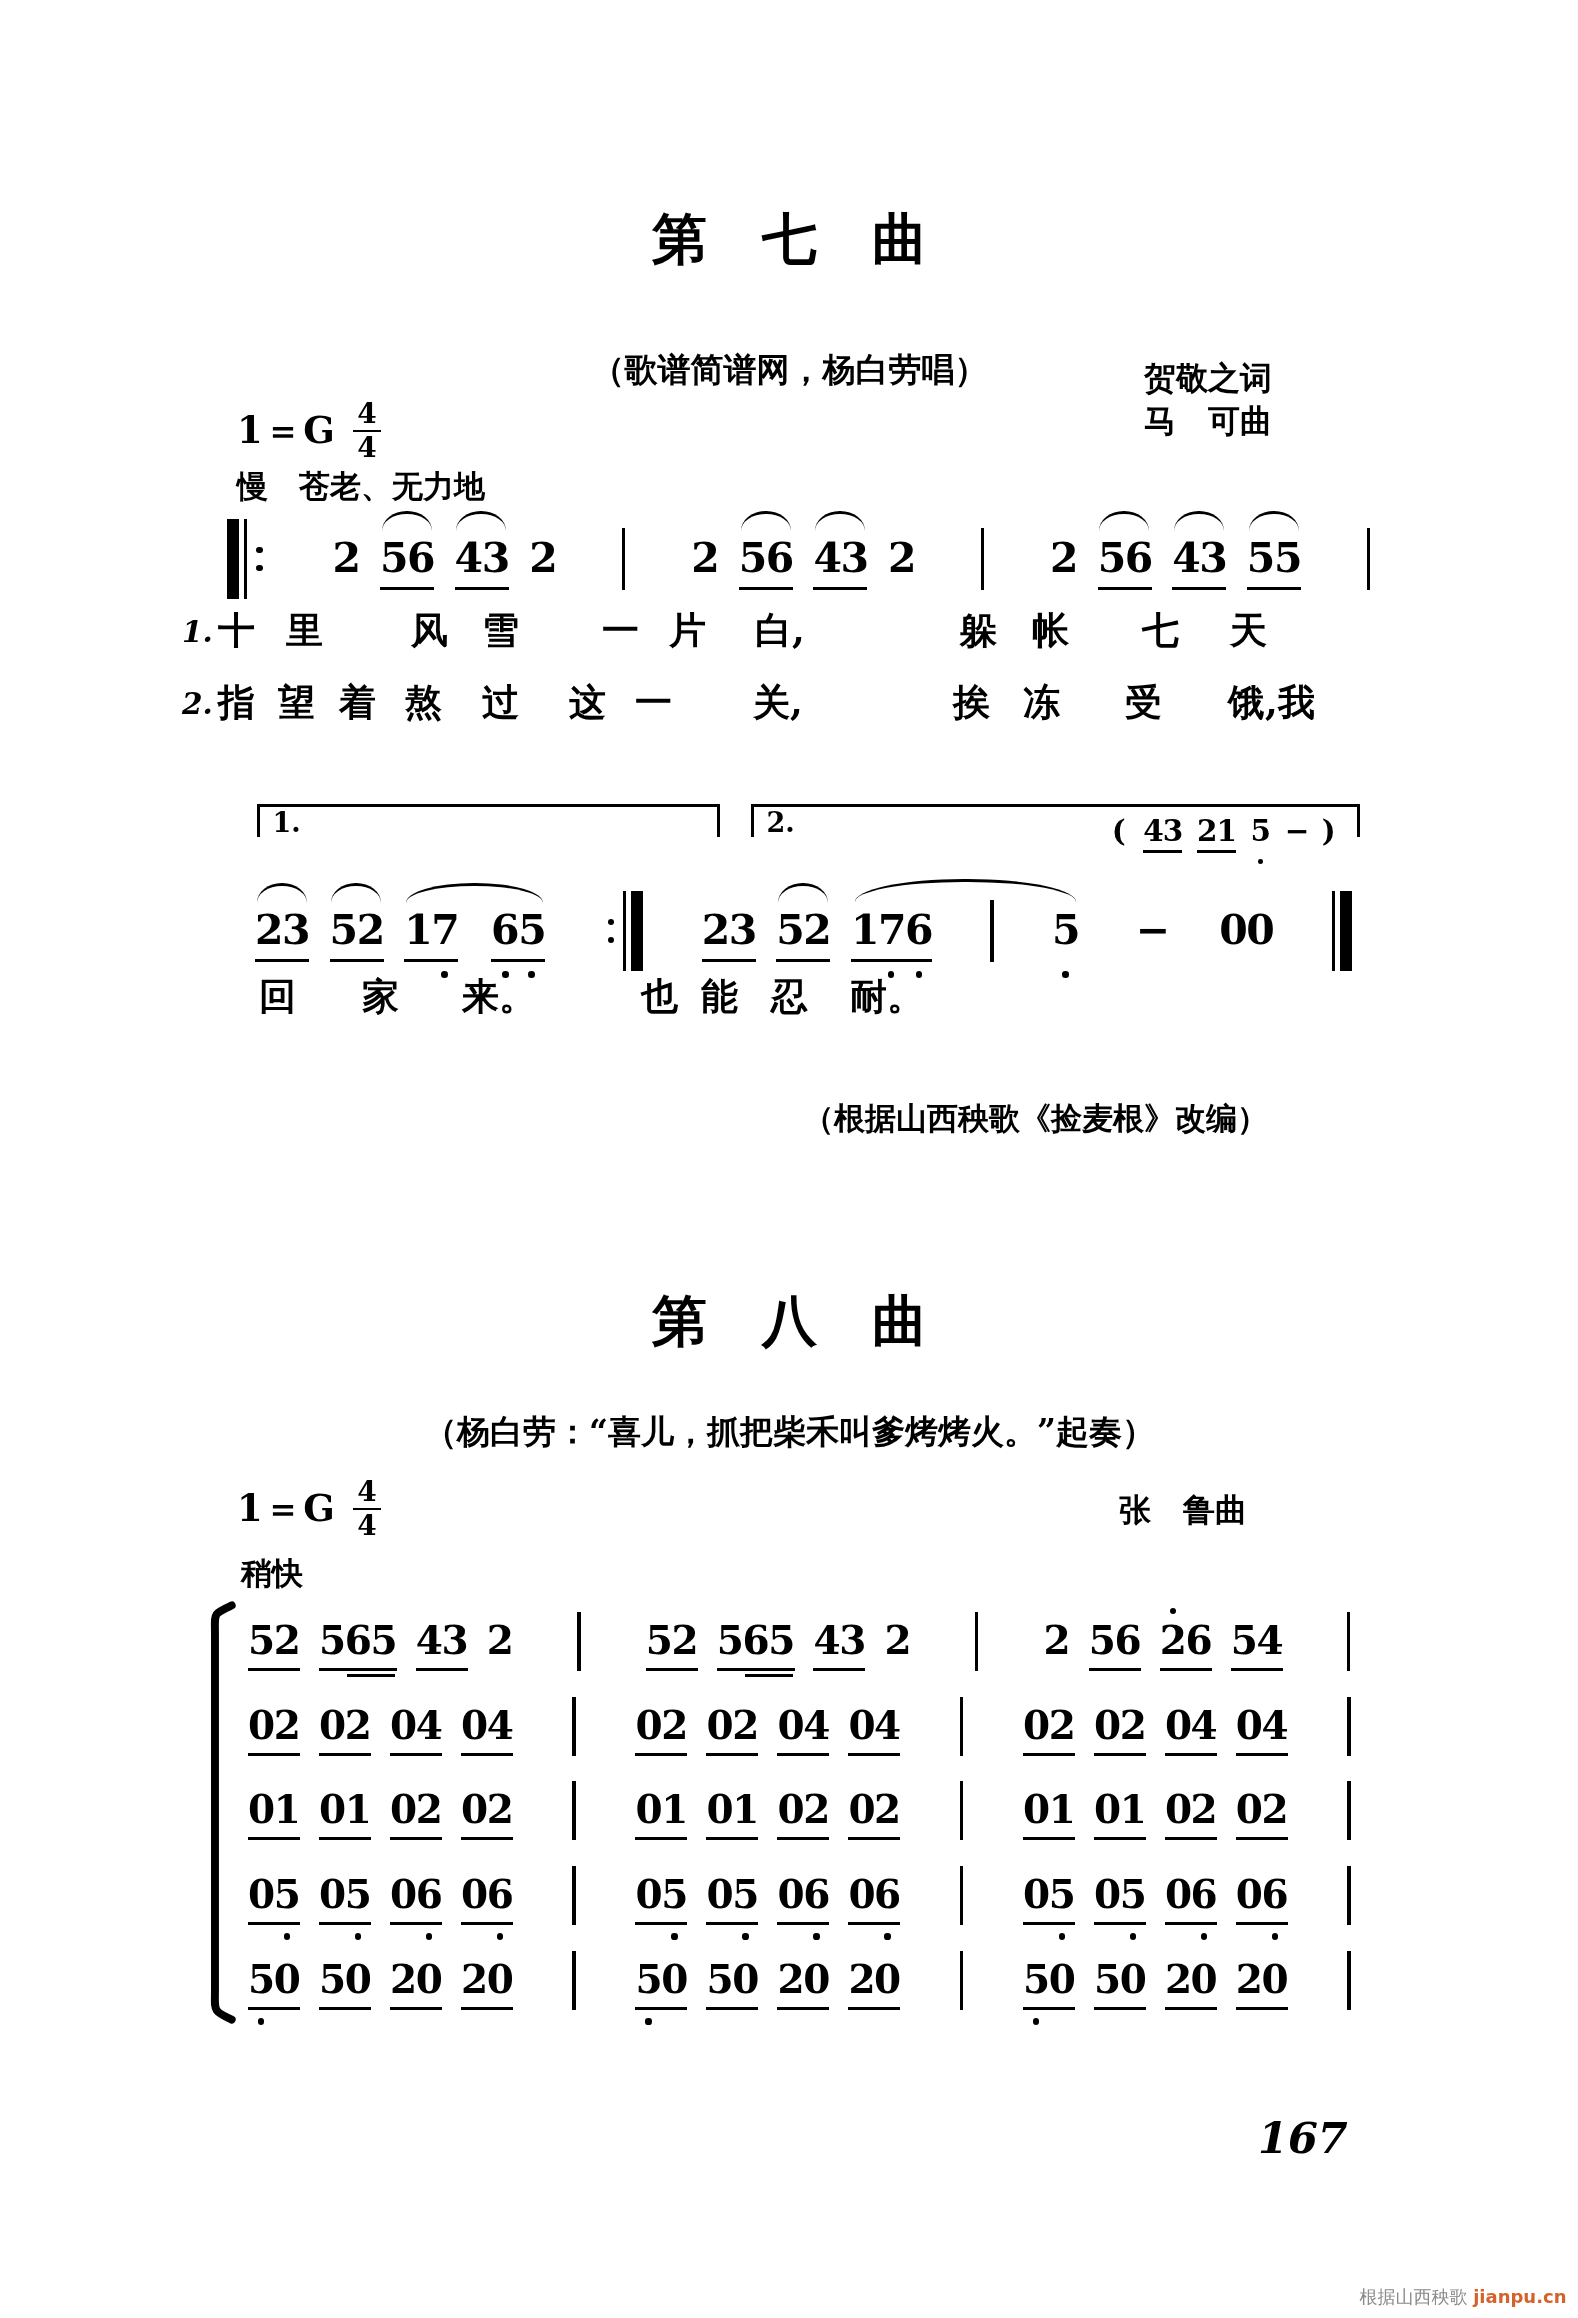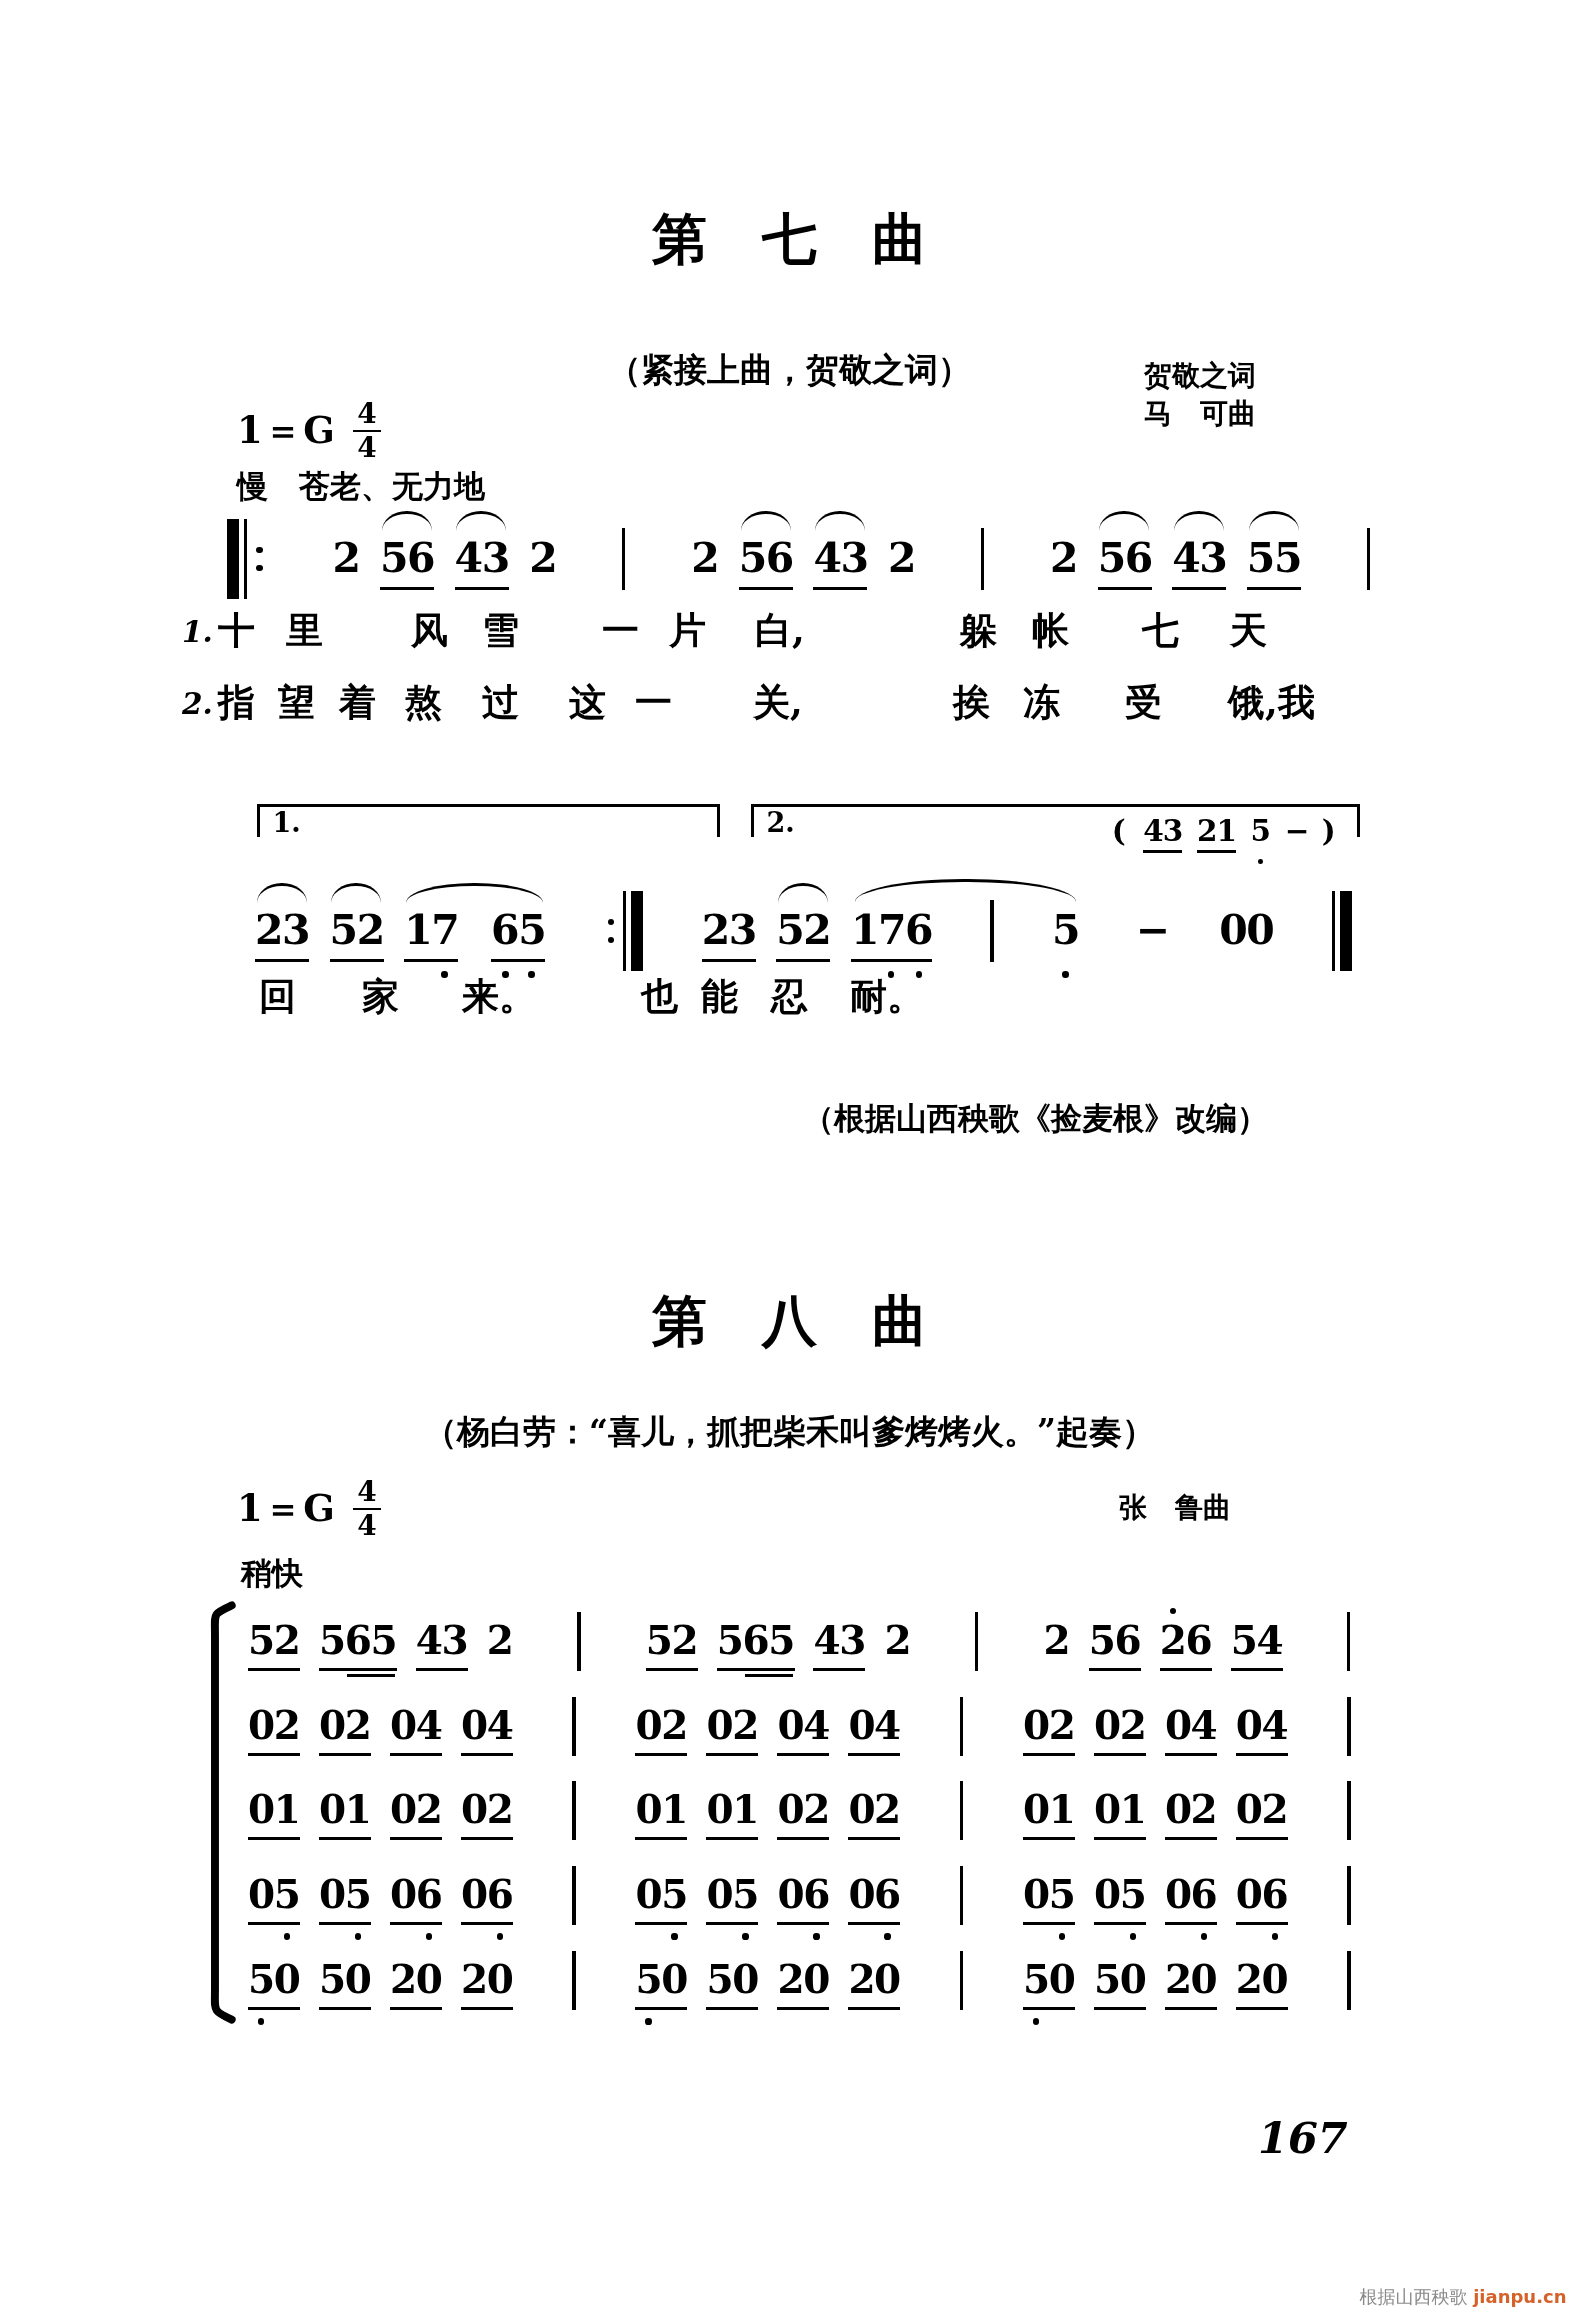"（紧接上曲，贺敬之词）" div.abs { text: 紧接上曲，贺敬之词 -> 歌谱简谱网，杨白劳唱 }
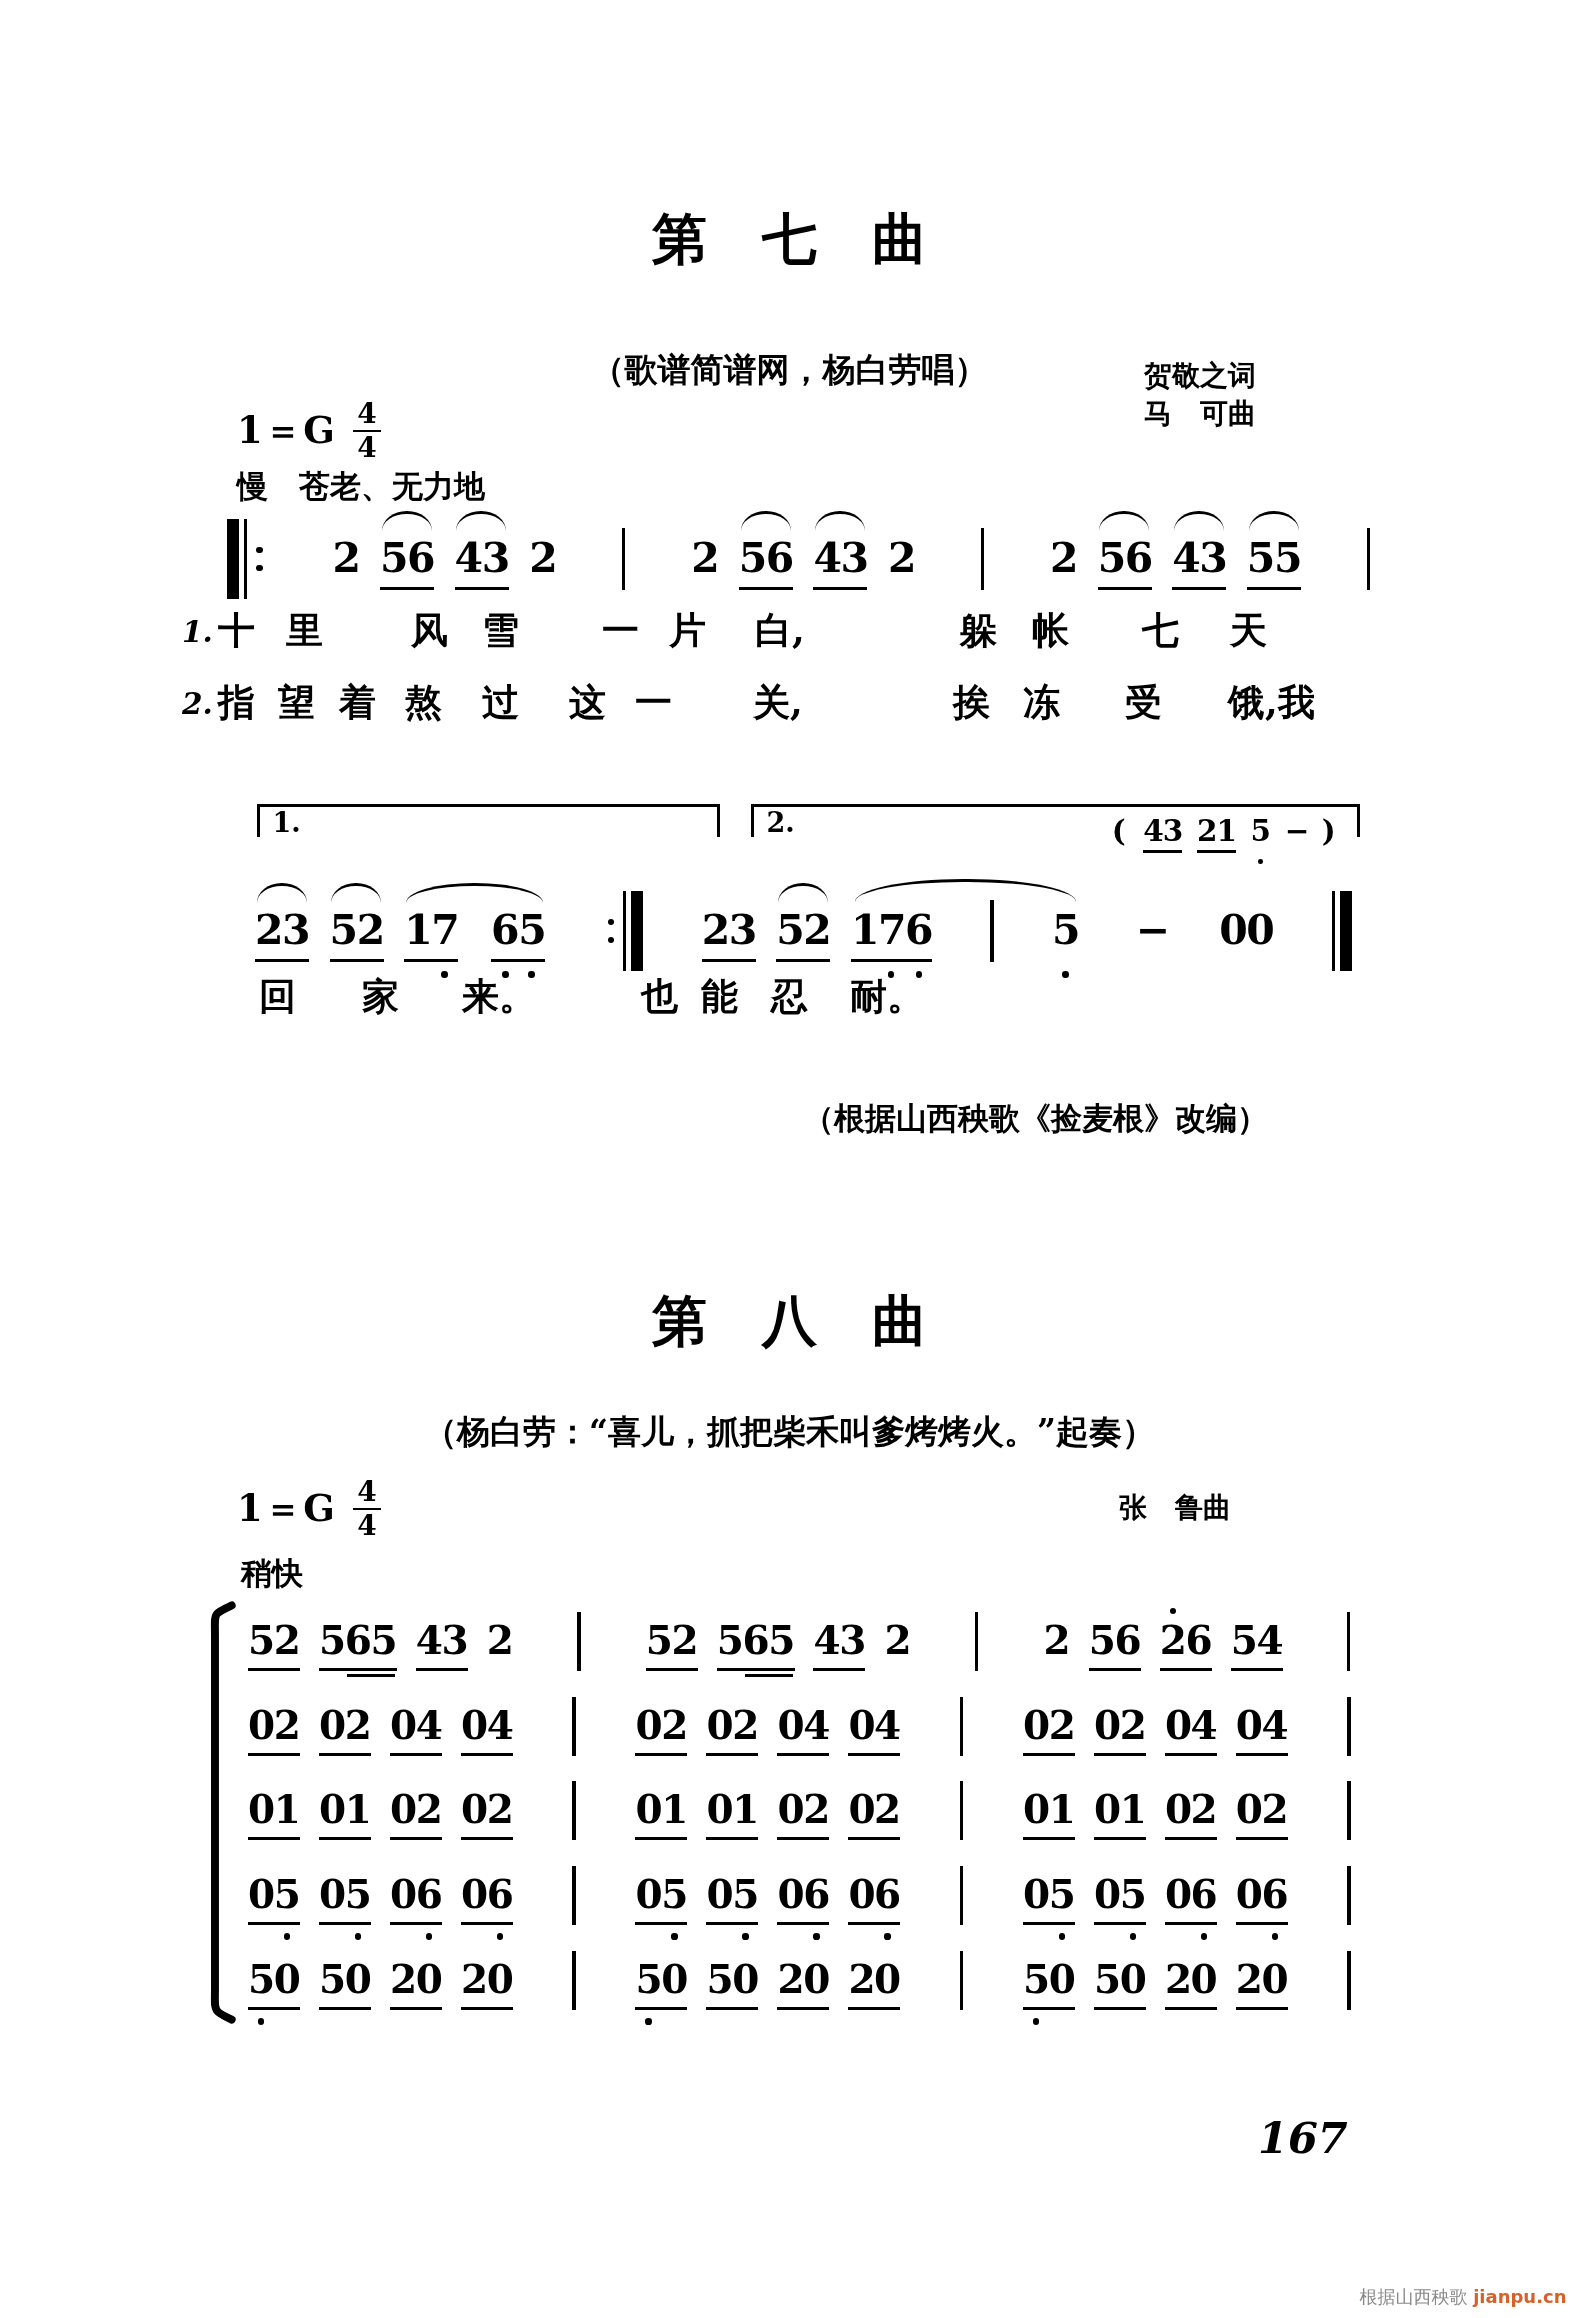"贺敬之词" .credits { font-size: 28px -> 32px }
